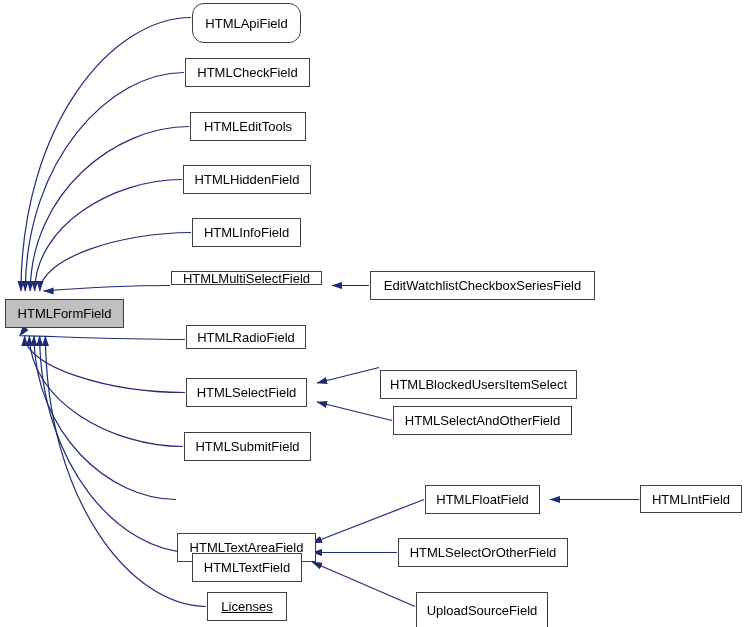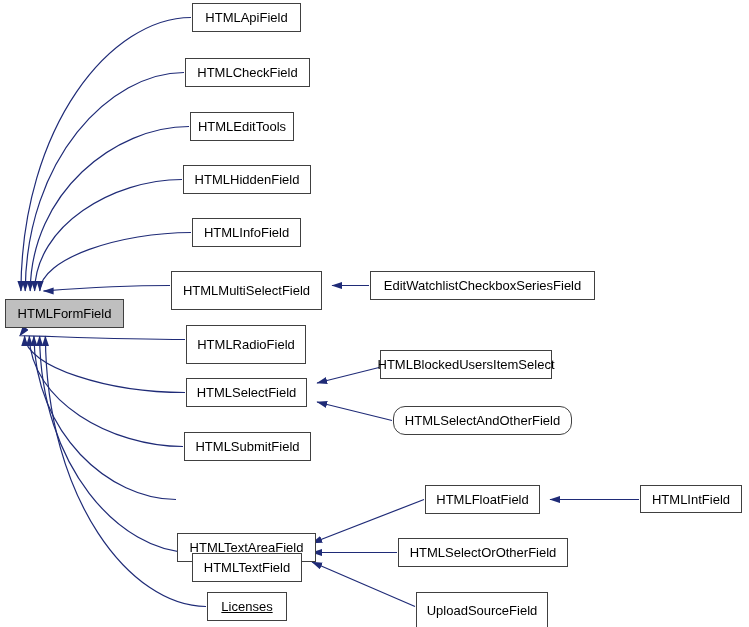"HTMLApiField" div.node { border-radius: none -> 12px; height: 29px -> 40px }
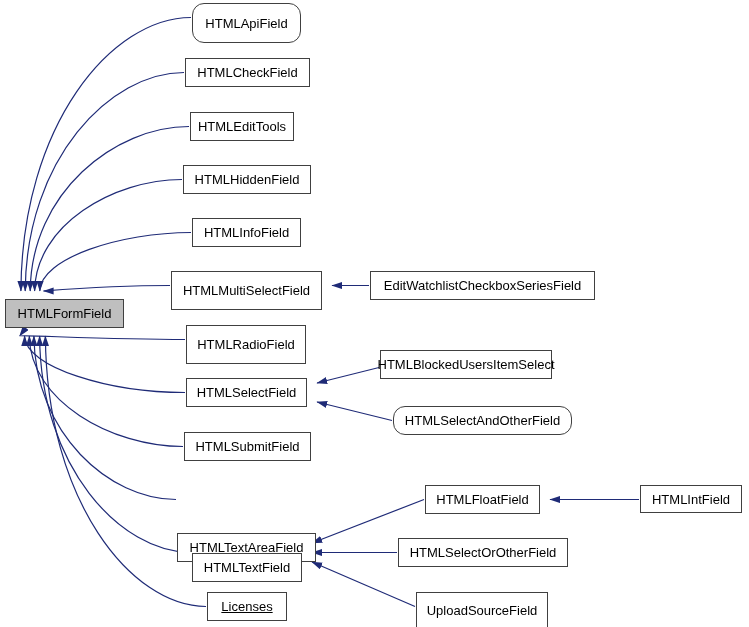"HTMLEditTools" div.node { width: 104px -> 116px }
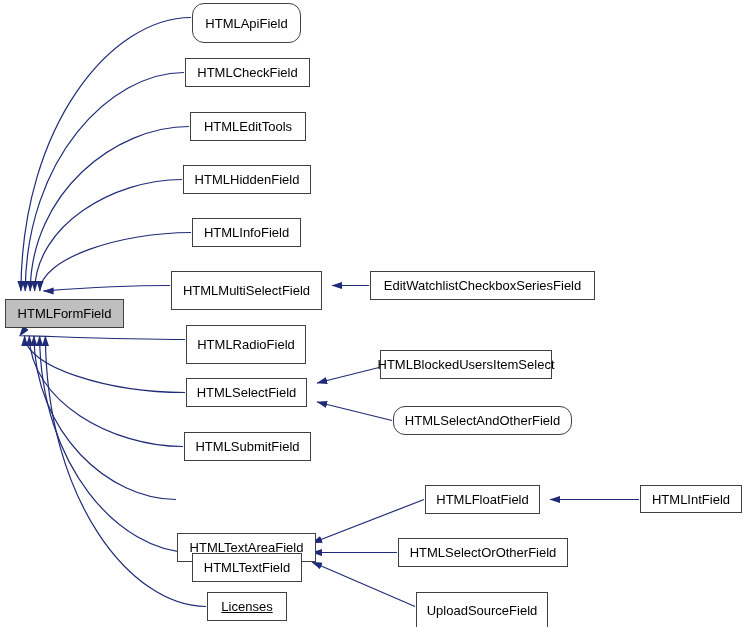"HTMLMultiSelectField" div.node { height: 39px -> 14px }
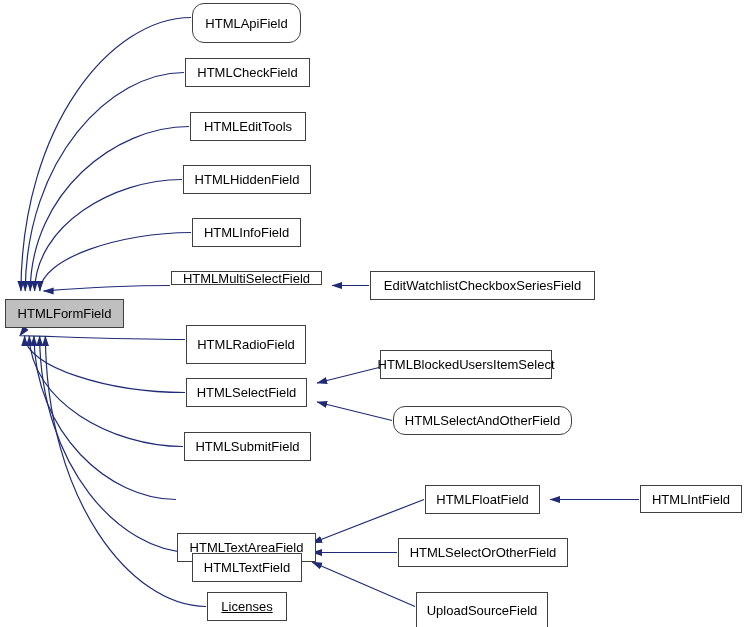"HTMLRadioField" div.node { height: 39px -> 24px }
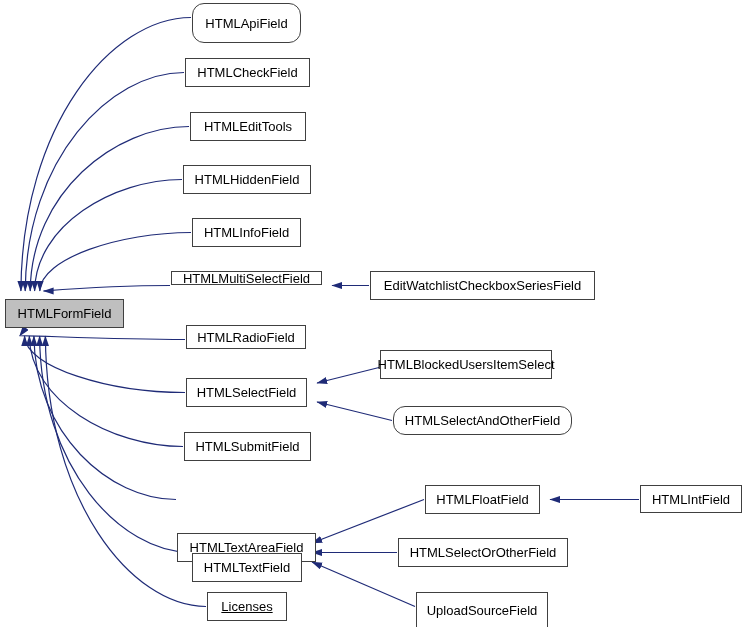"HTMLBlockedUsersItemSelect" div.node { top: 350px -> 370px; width: 172px -> 197px }
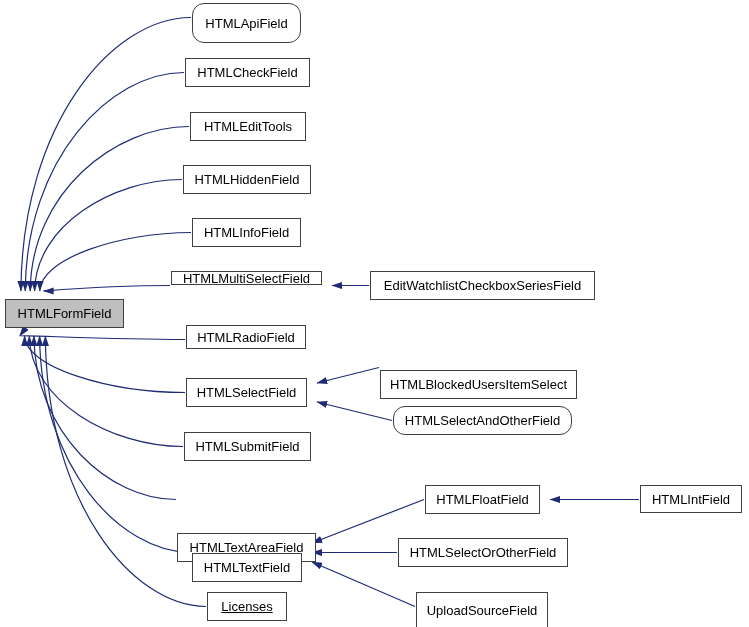"HTMLSelectAndOtherField" div.node { border-radius: 12px -> none }
